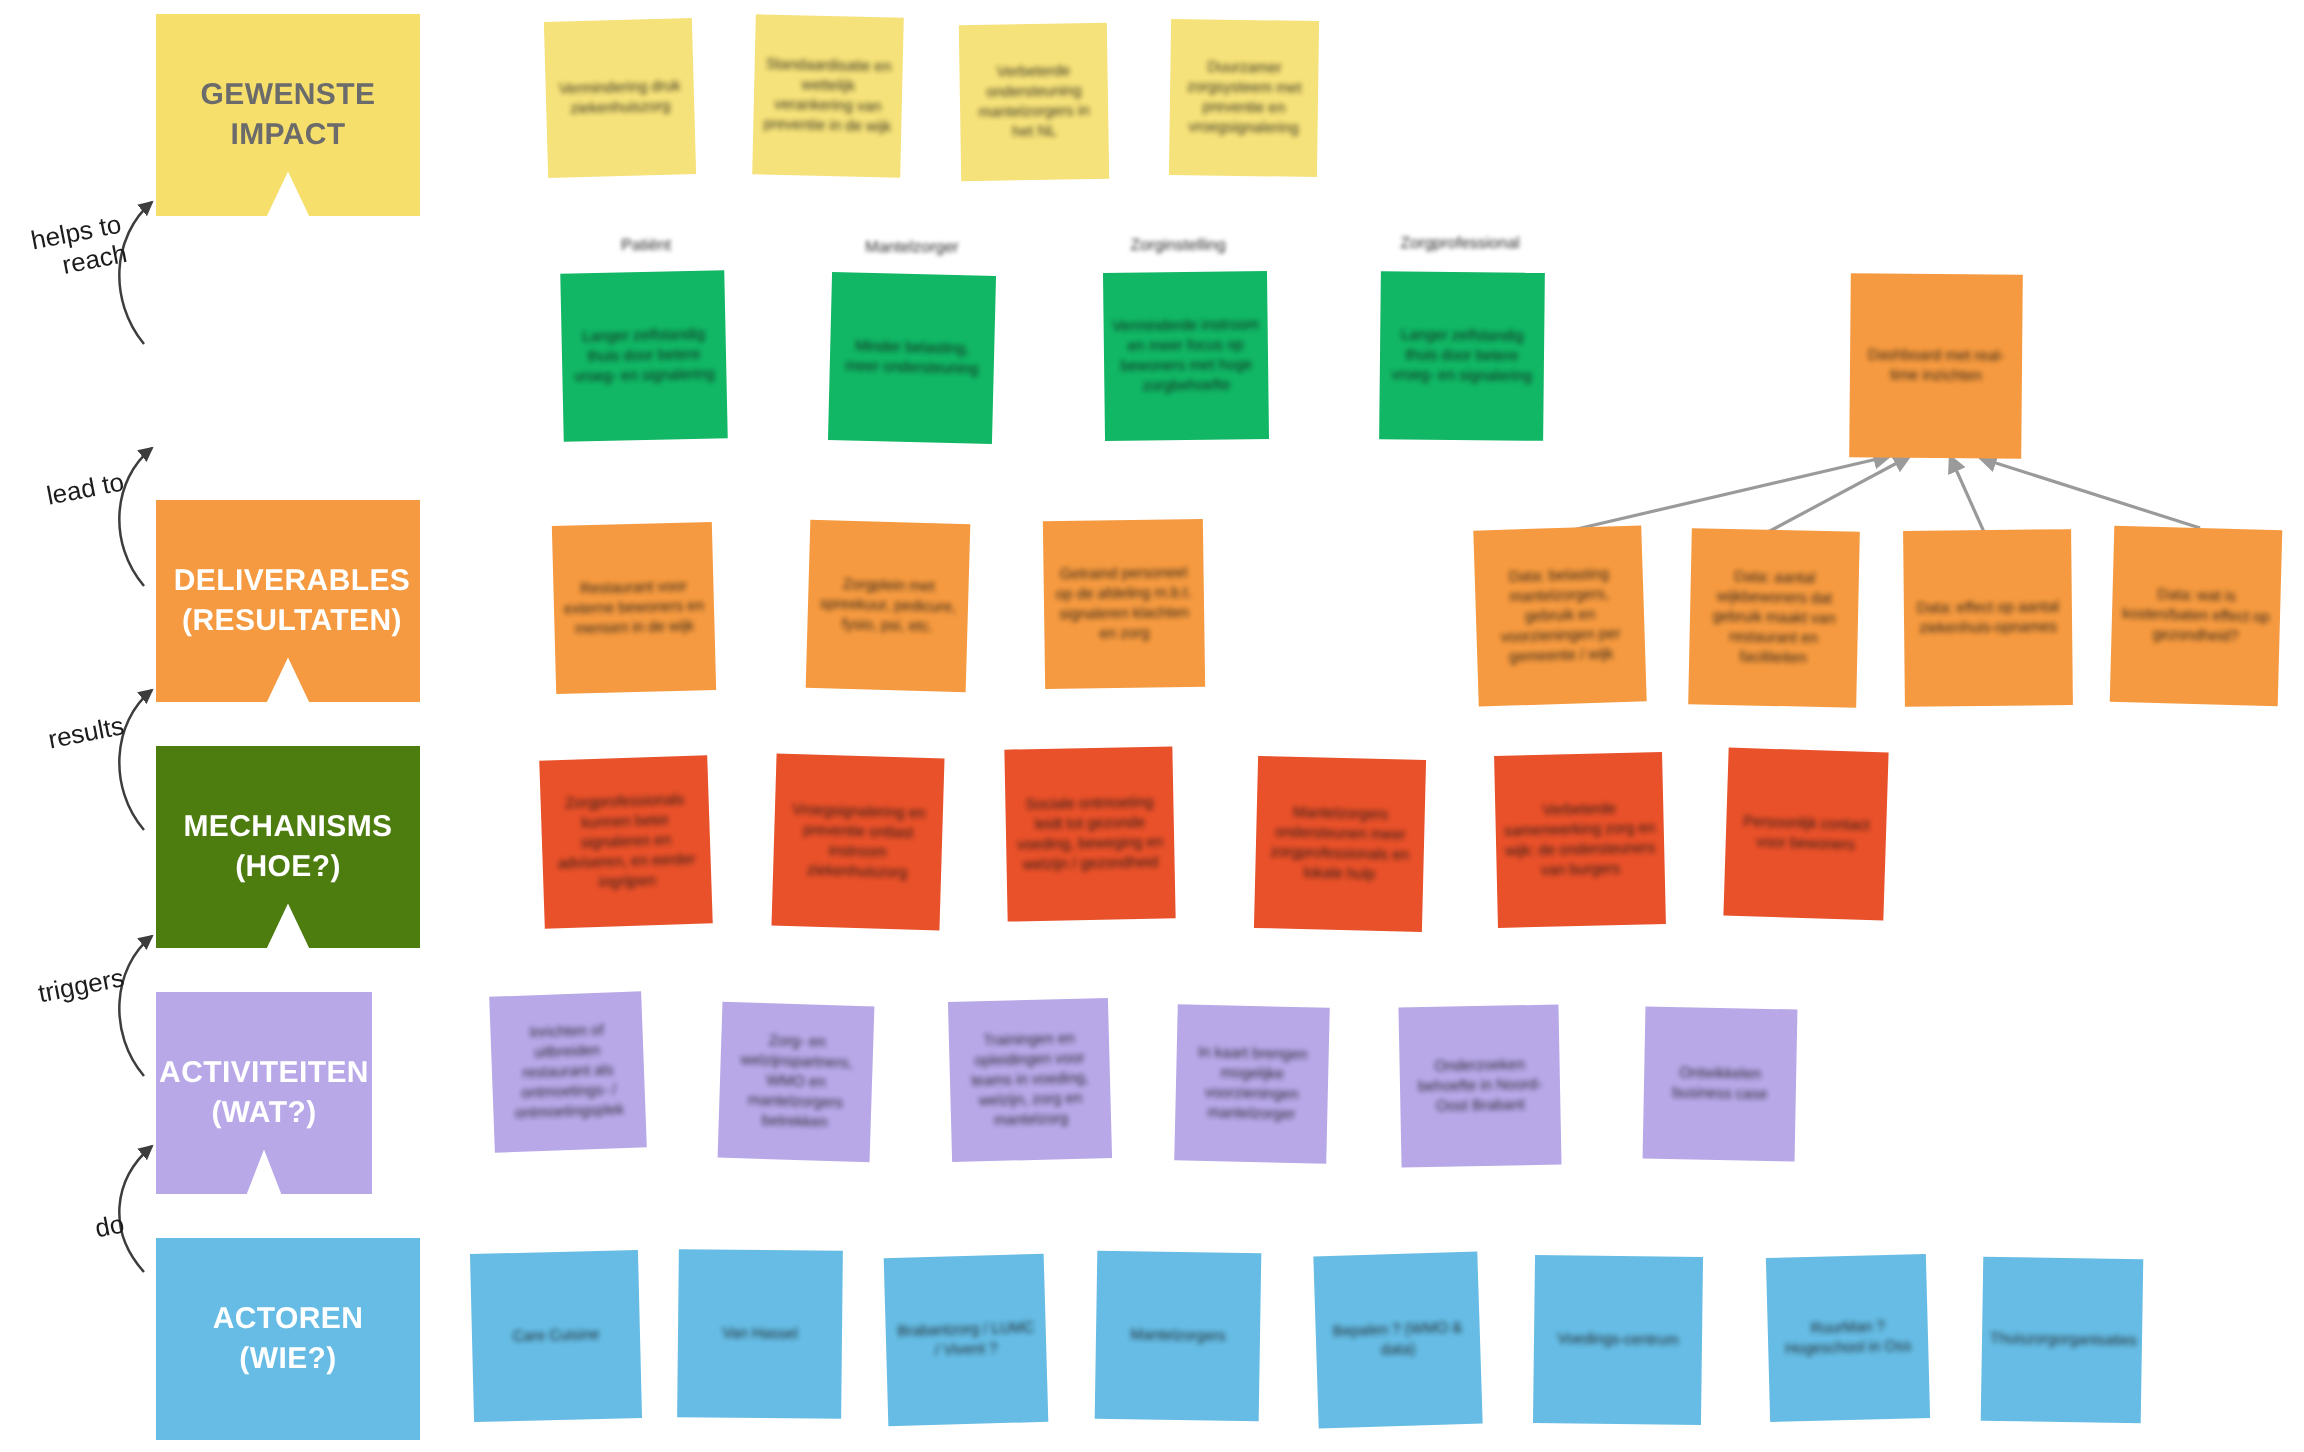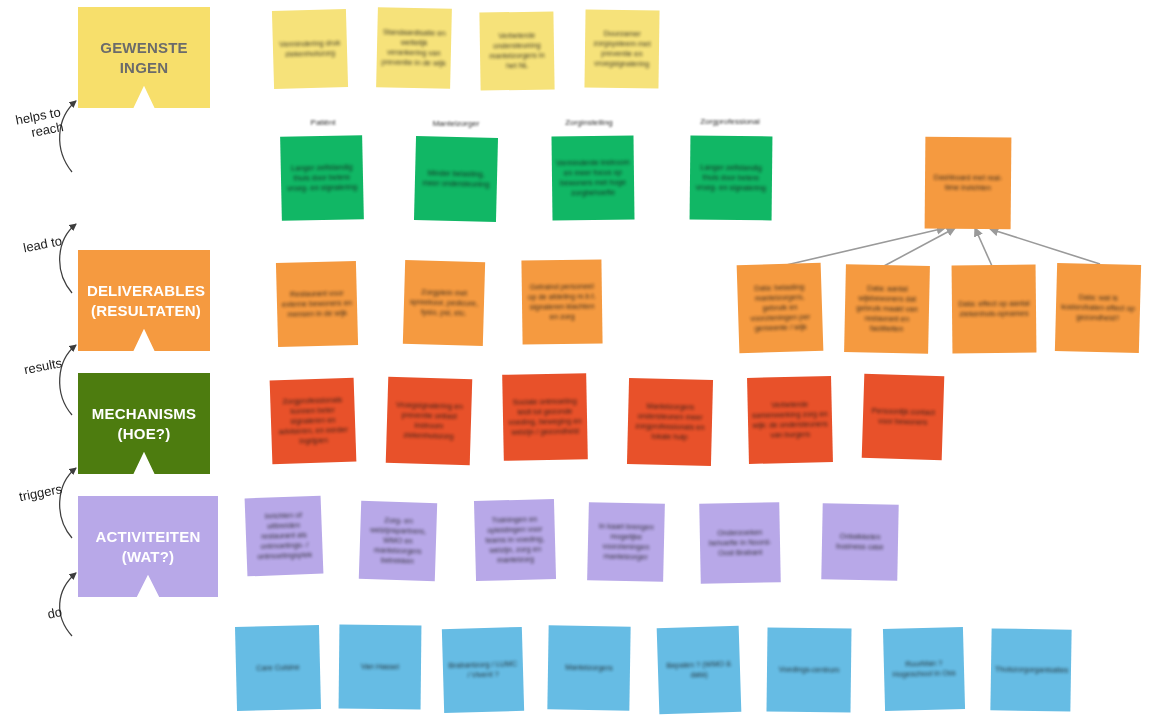"GEWENSTE INGEN" span.band-label { text: INGEN -> IMPACT }
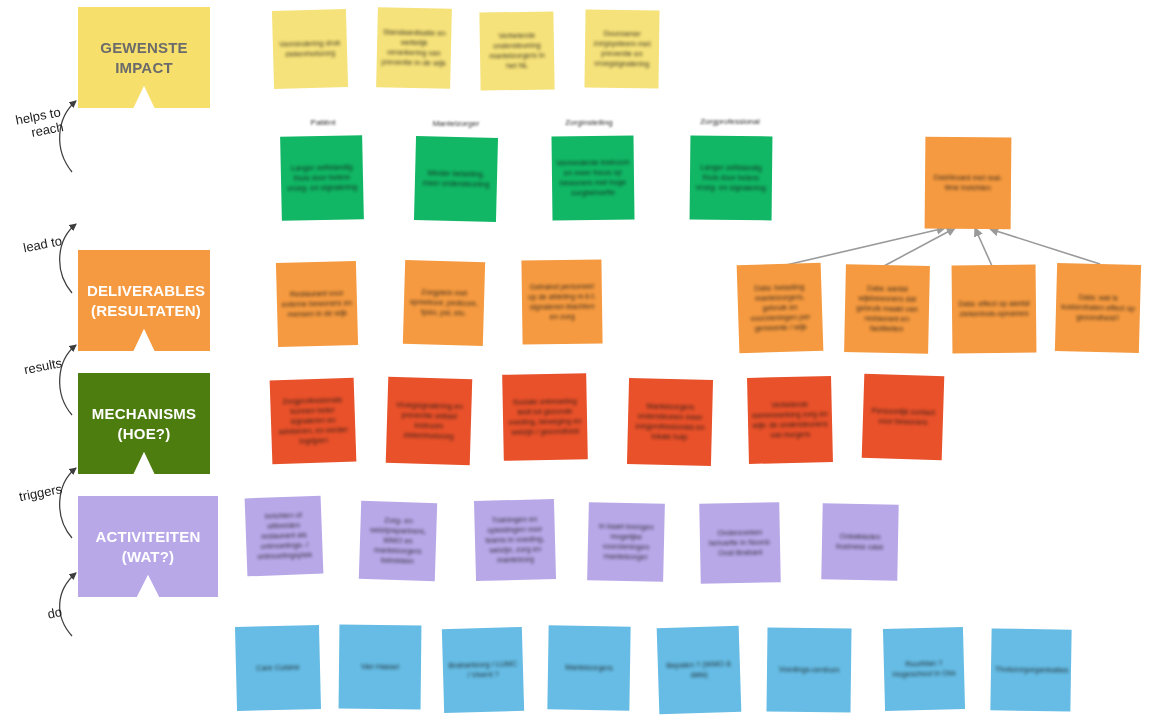"ACTIVITEITEN (WAT?)" div.band { width: 140px -> 108px }
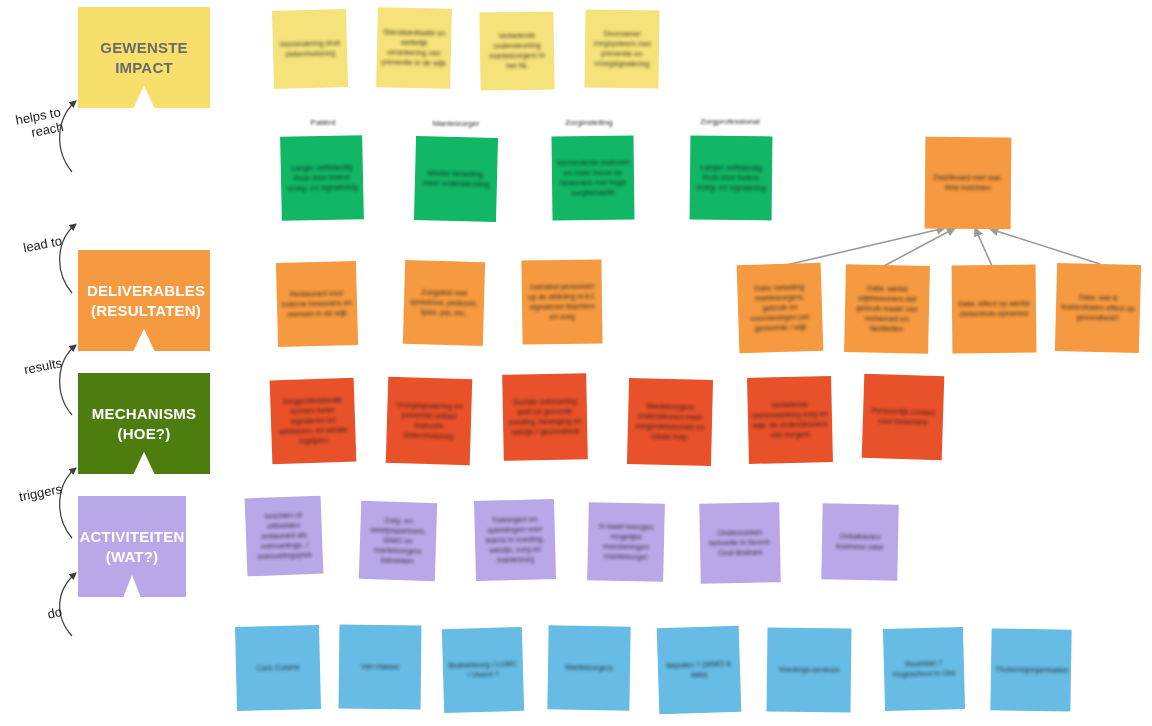"ACTOREN (WIE?)" div.band { html: none -> <div> <span>ACTOREN (WIE?)</span> </div> }
